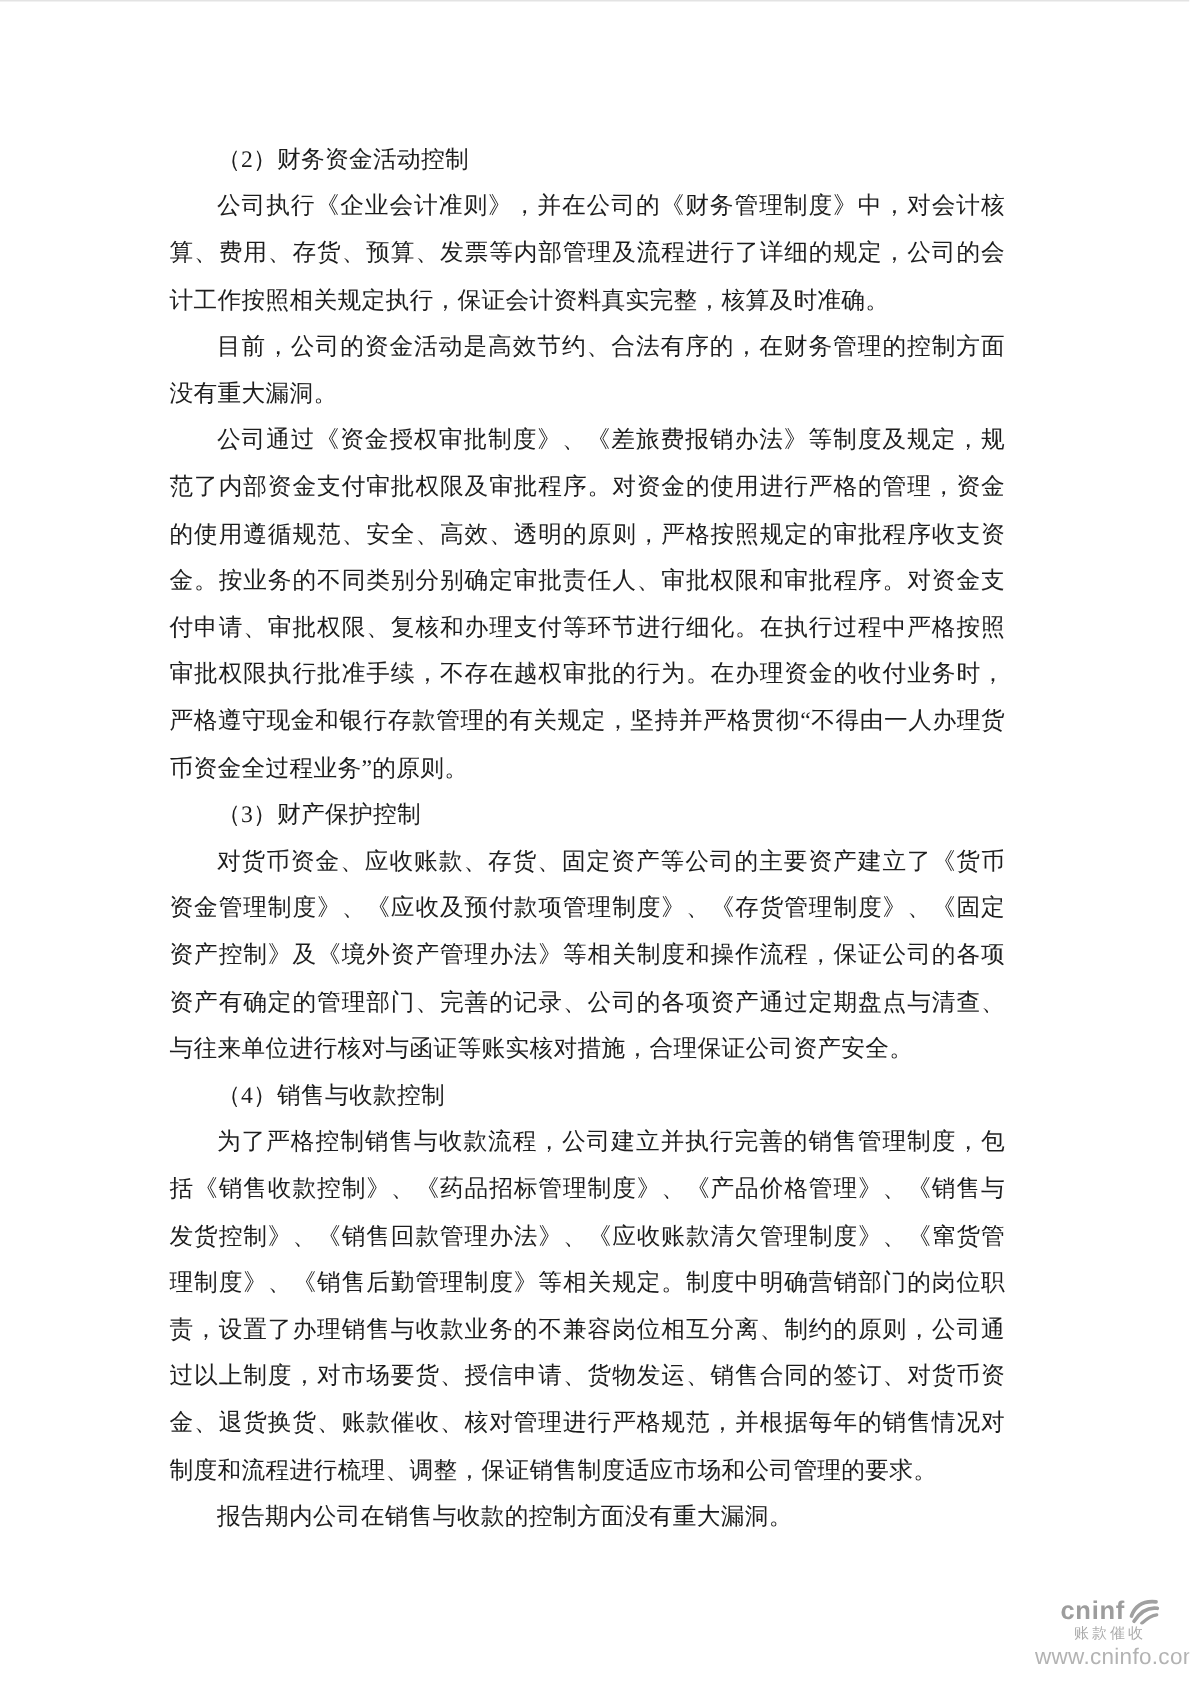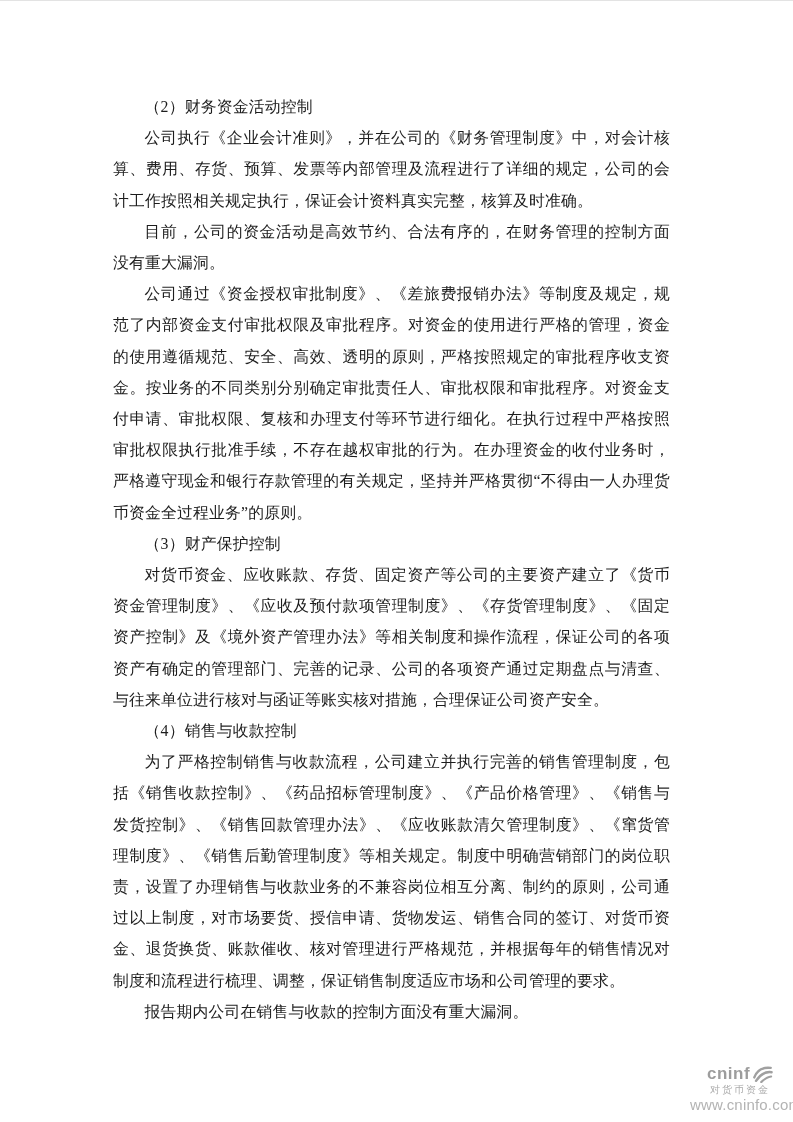"对货币资金" div.logo-cn { text: 对货币资金 -> 账款催收 }
